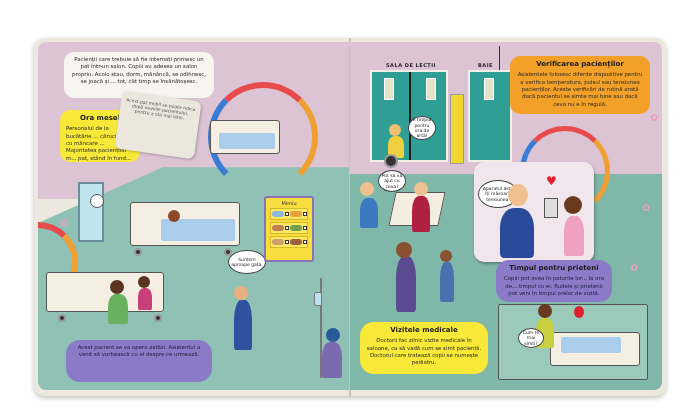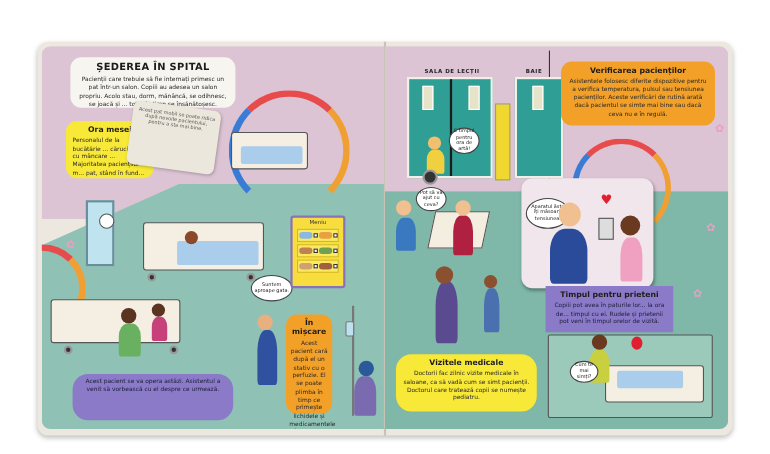"ȘEDEREA ÎN SPITAL" h2 { html: <h2>ȘEDEREA ÎN SPITAL</h2> -> none }
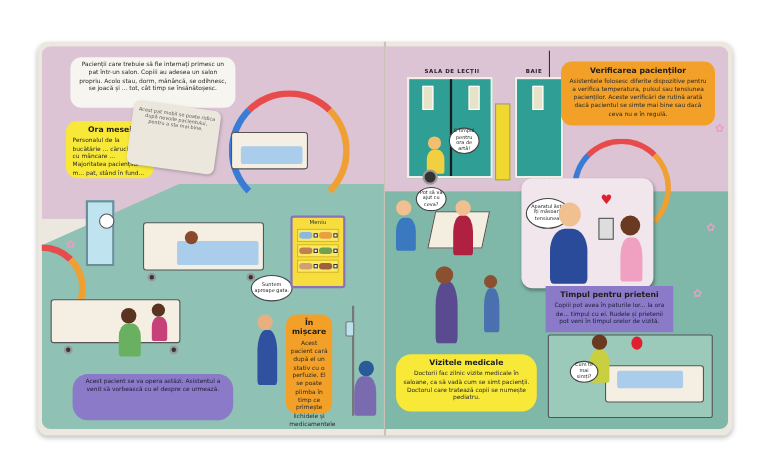"Timpul pentru prieteni" div.box { border-radius: 0 -> 13px }
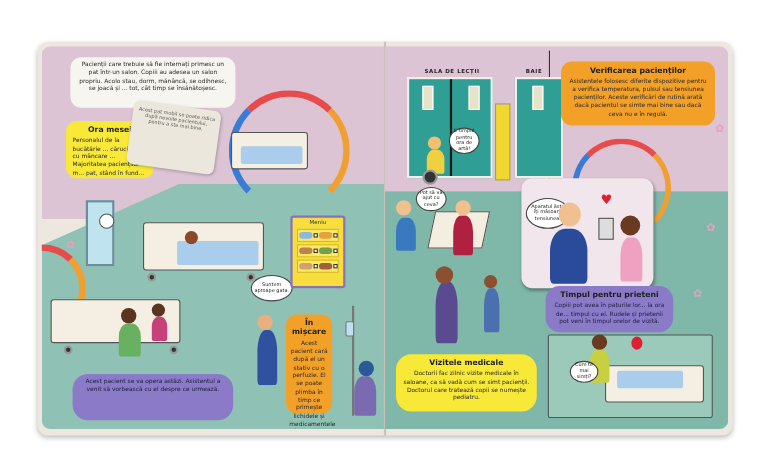"În mișcare" div.box { html: <div> <h3>În mișcare</h3> <p>Acest pacient cară după el un stativ cu o perfuzie. El se poate plimba în timp ce primește lichidele și medicamentele de care are nevoie.</p> </div> -> none }
